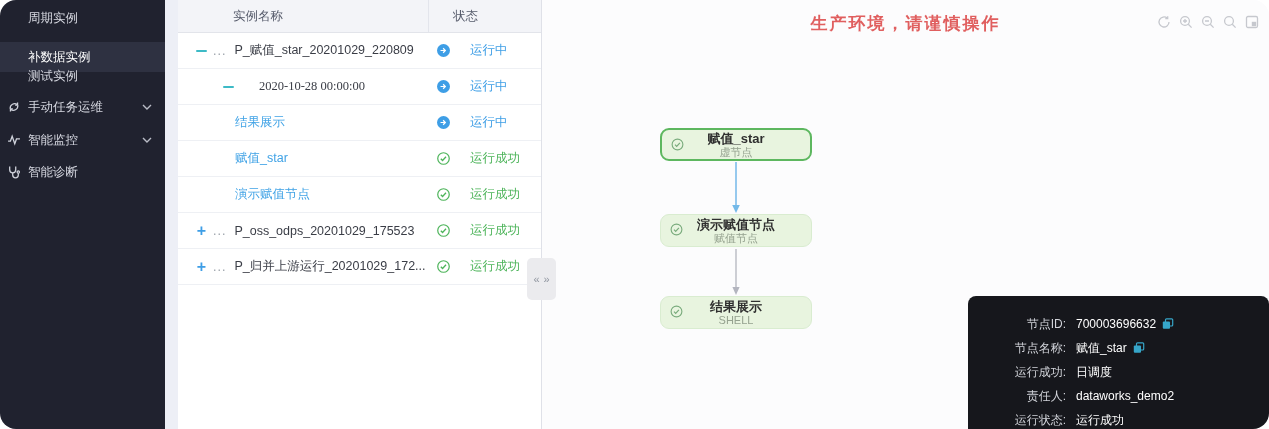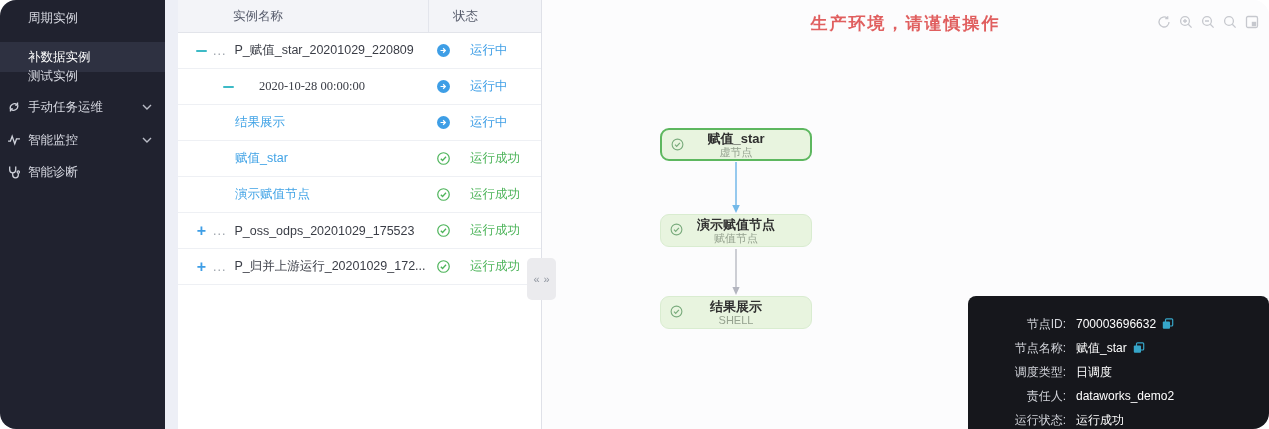"调度类型:" span.ttl { text: 调度类型 -> 运行成功 }
